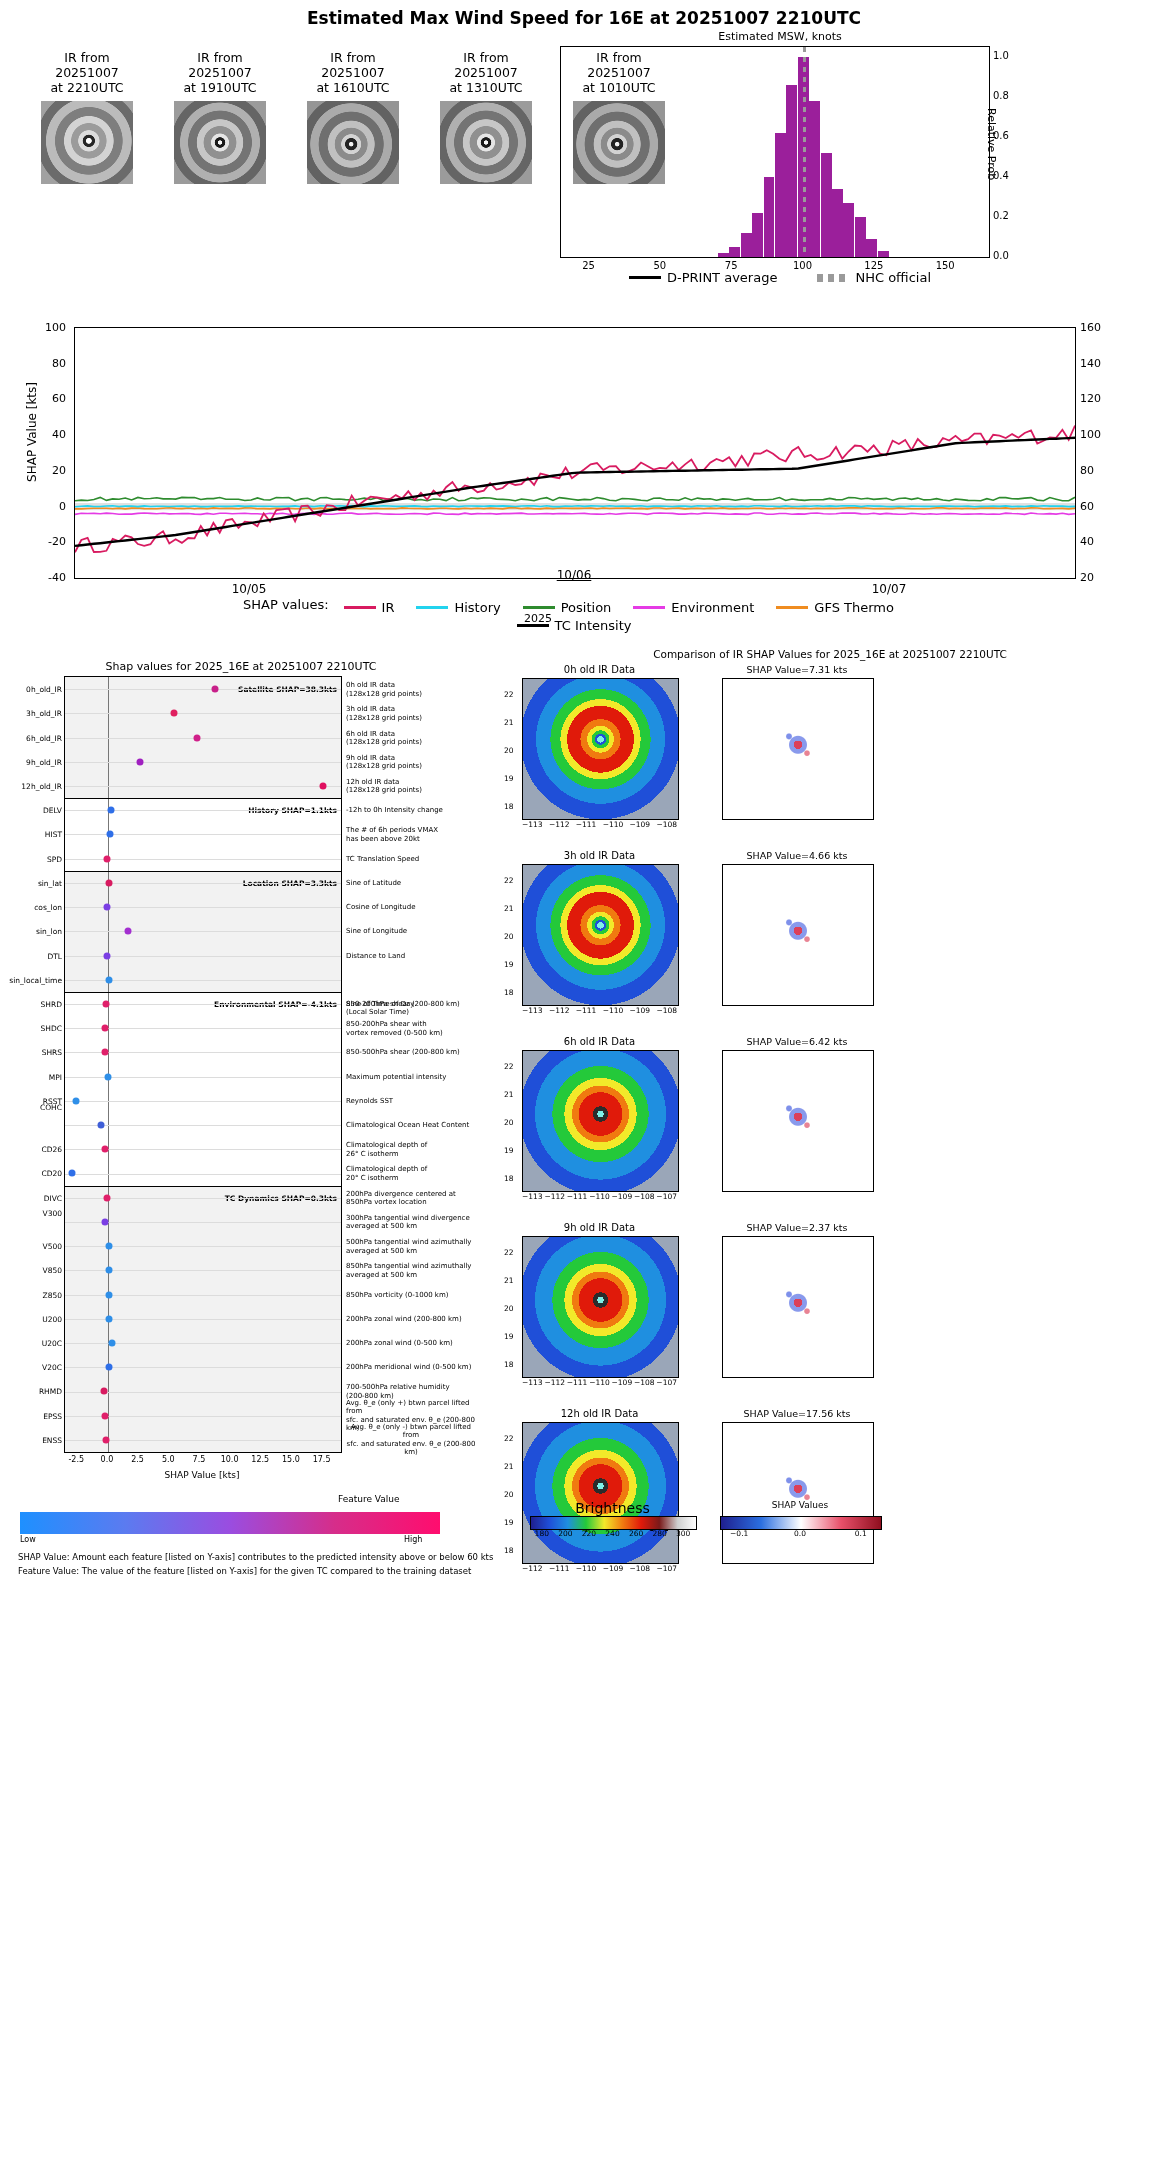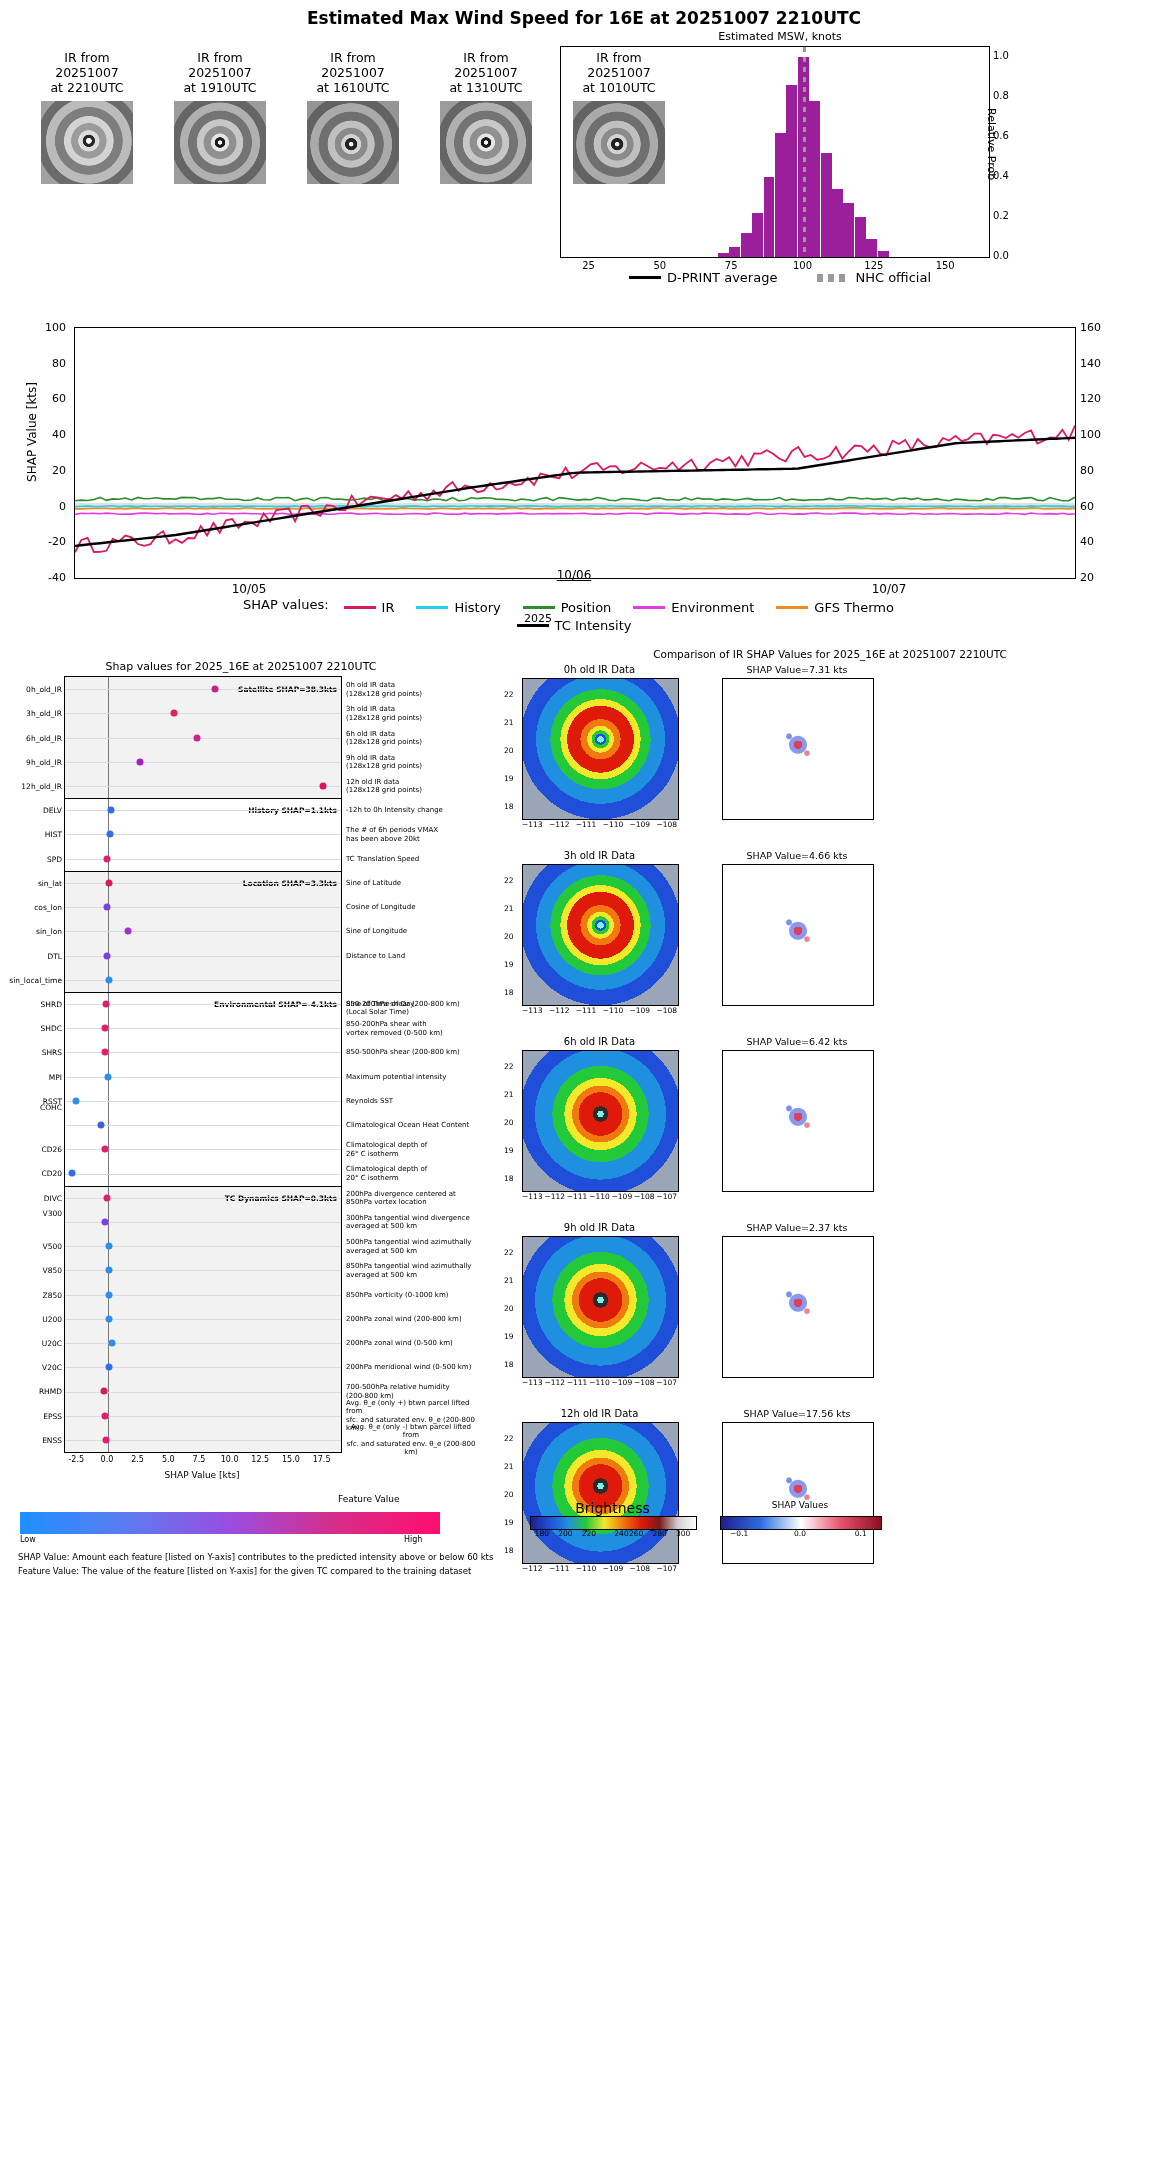"240" span.cbt { margin-left: 9px -> none }
